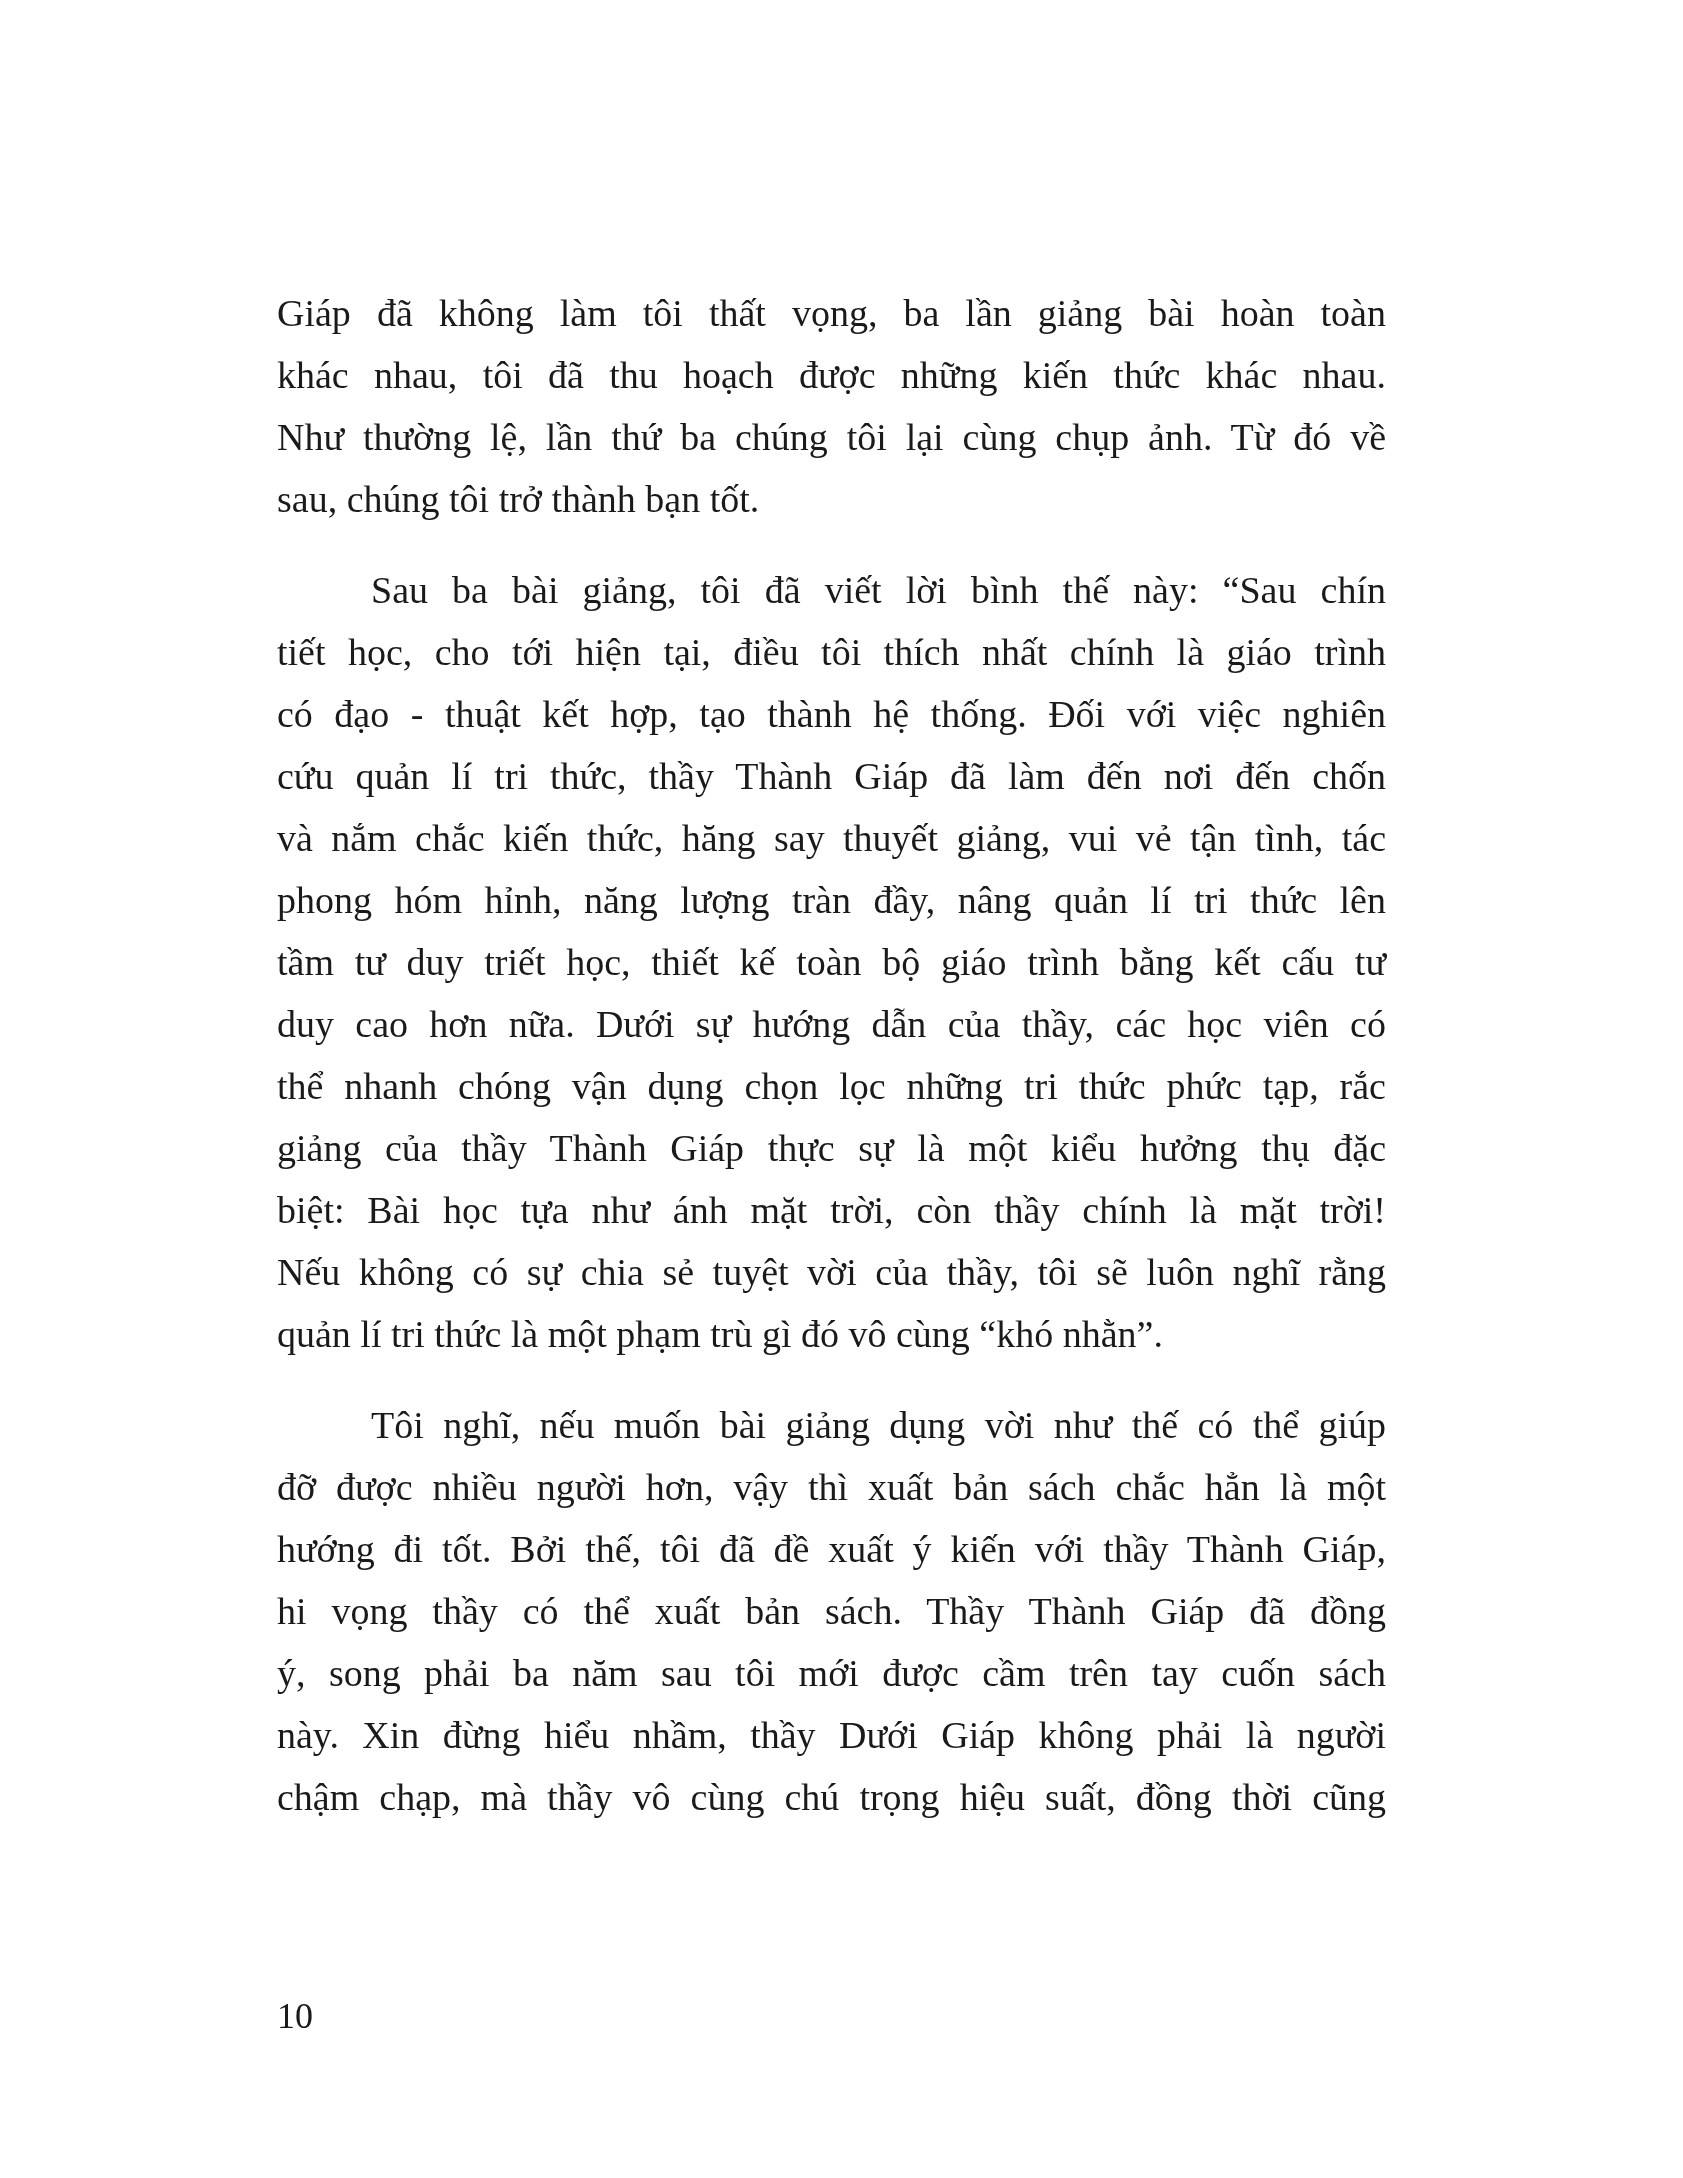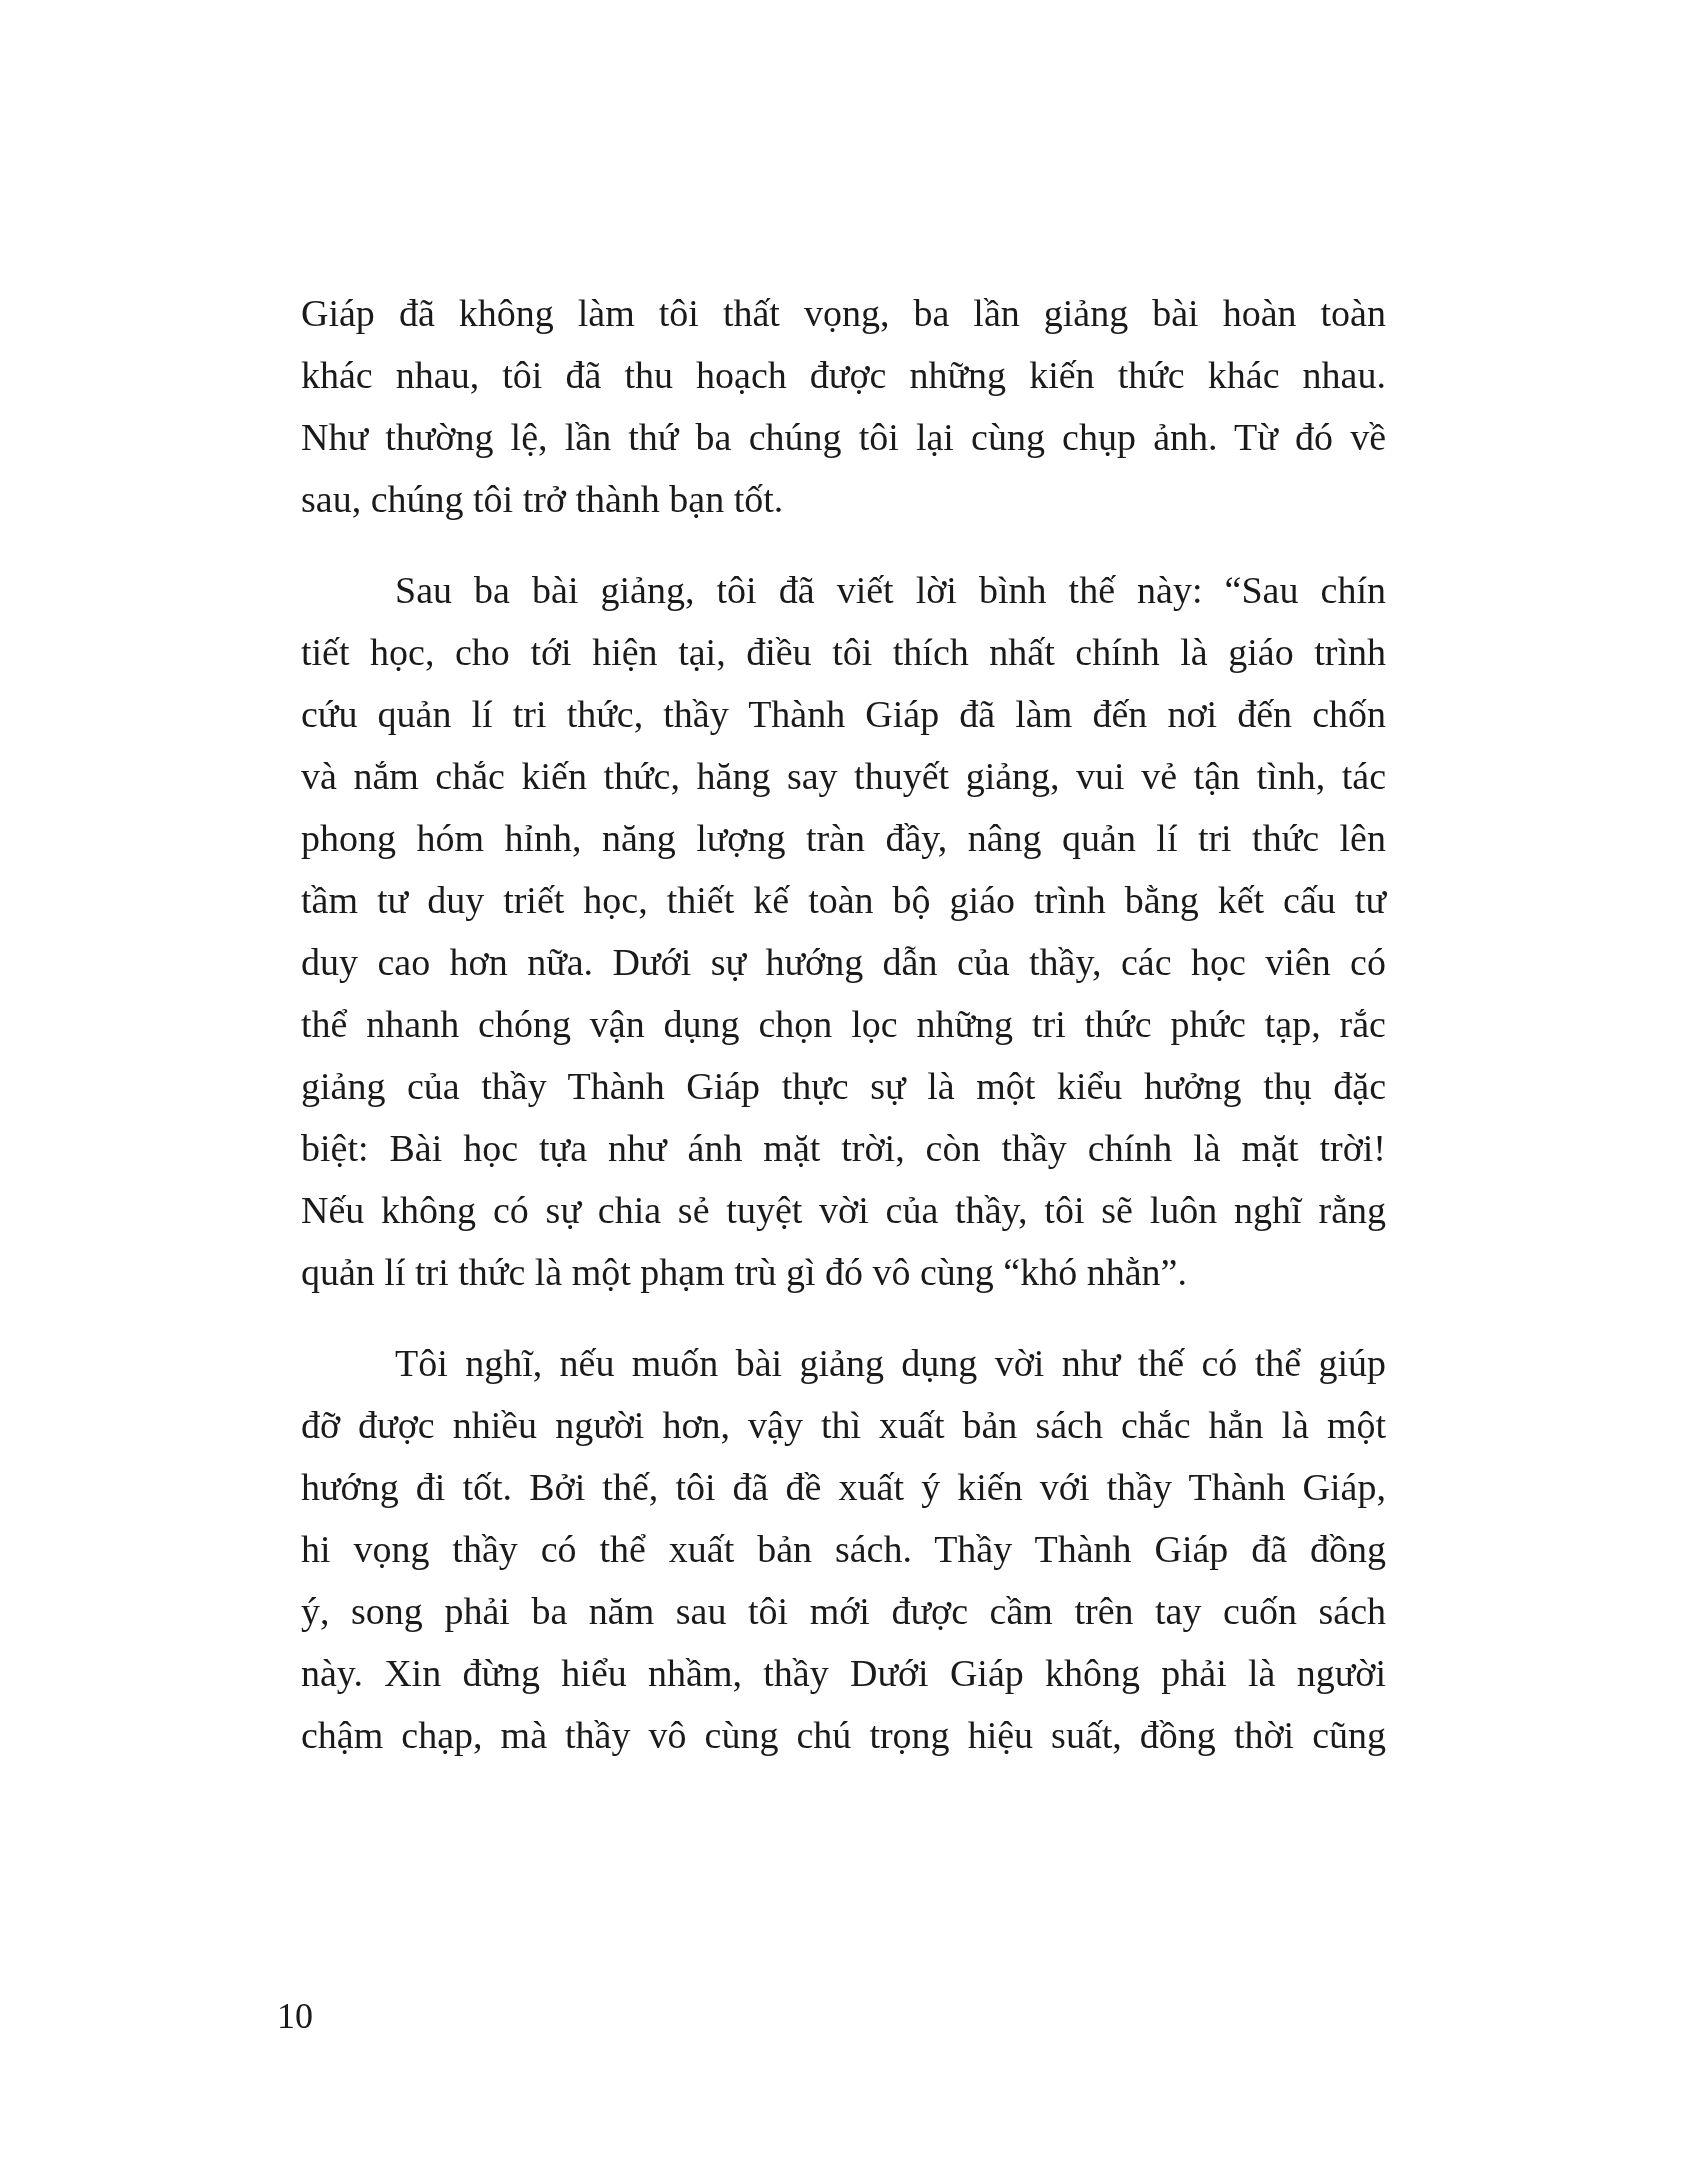"Giáp đã không làm tôi" .line { margin-left: 24px -> none }
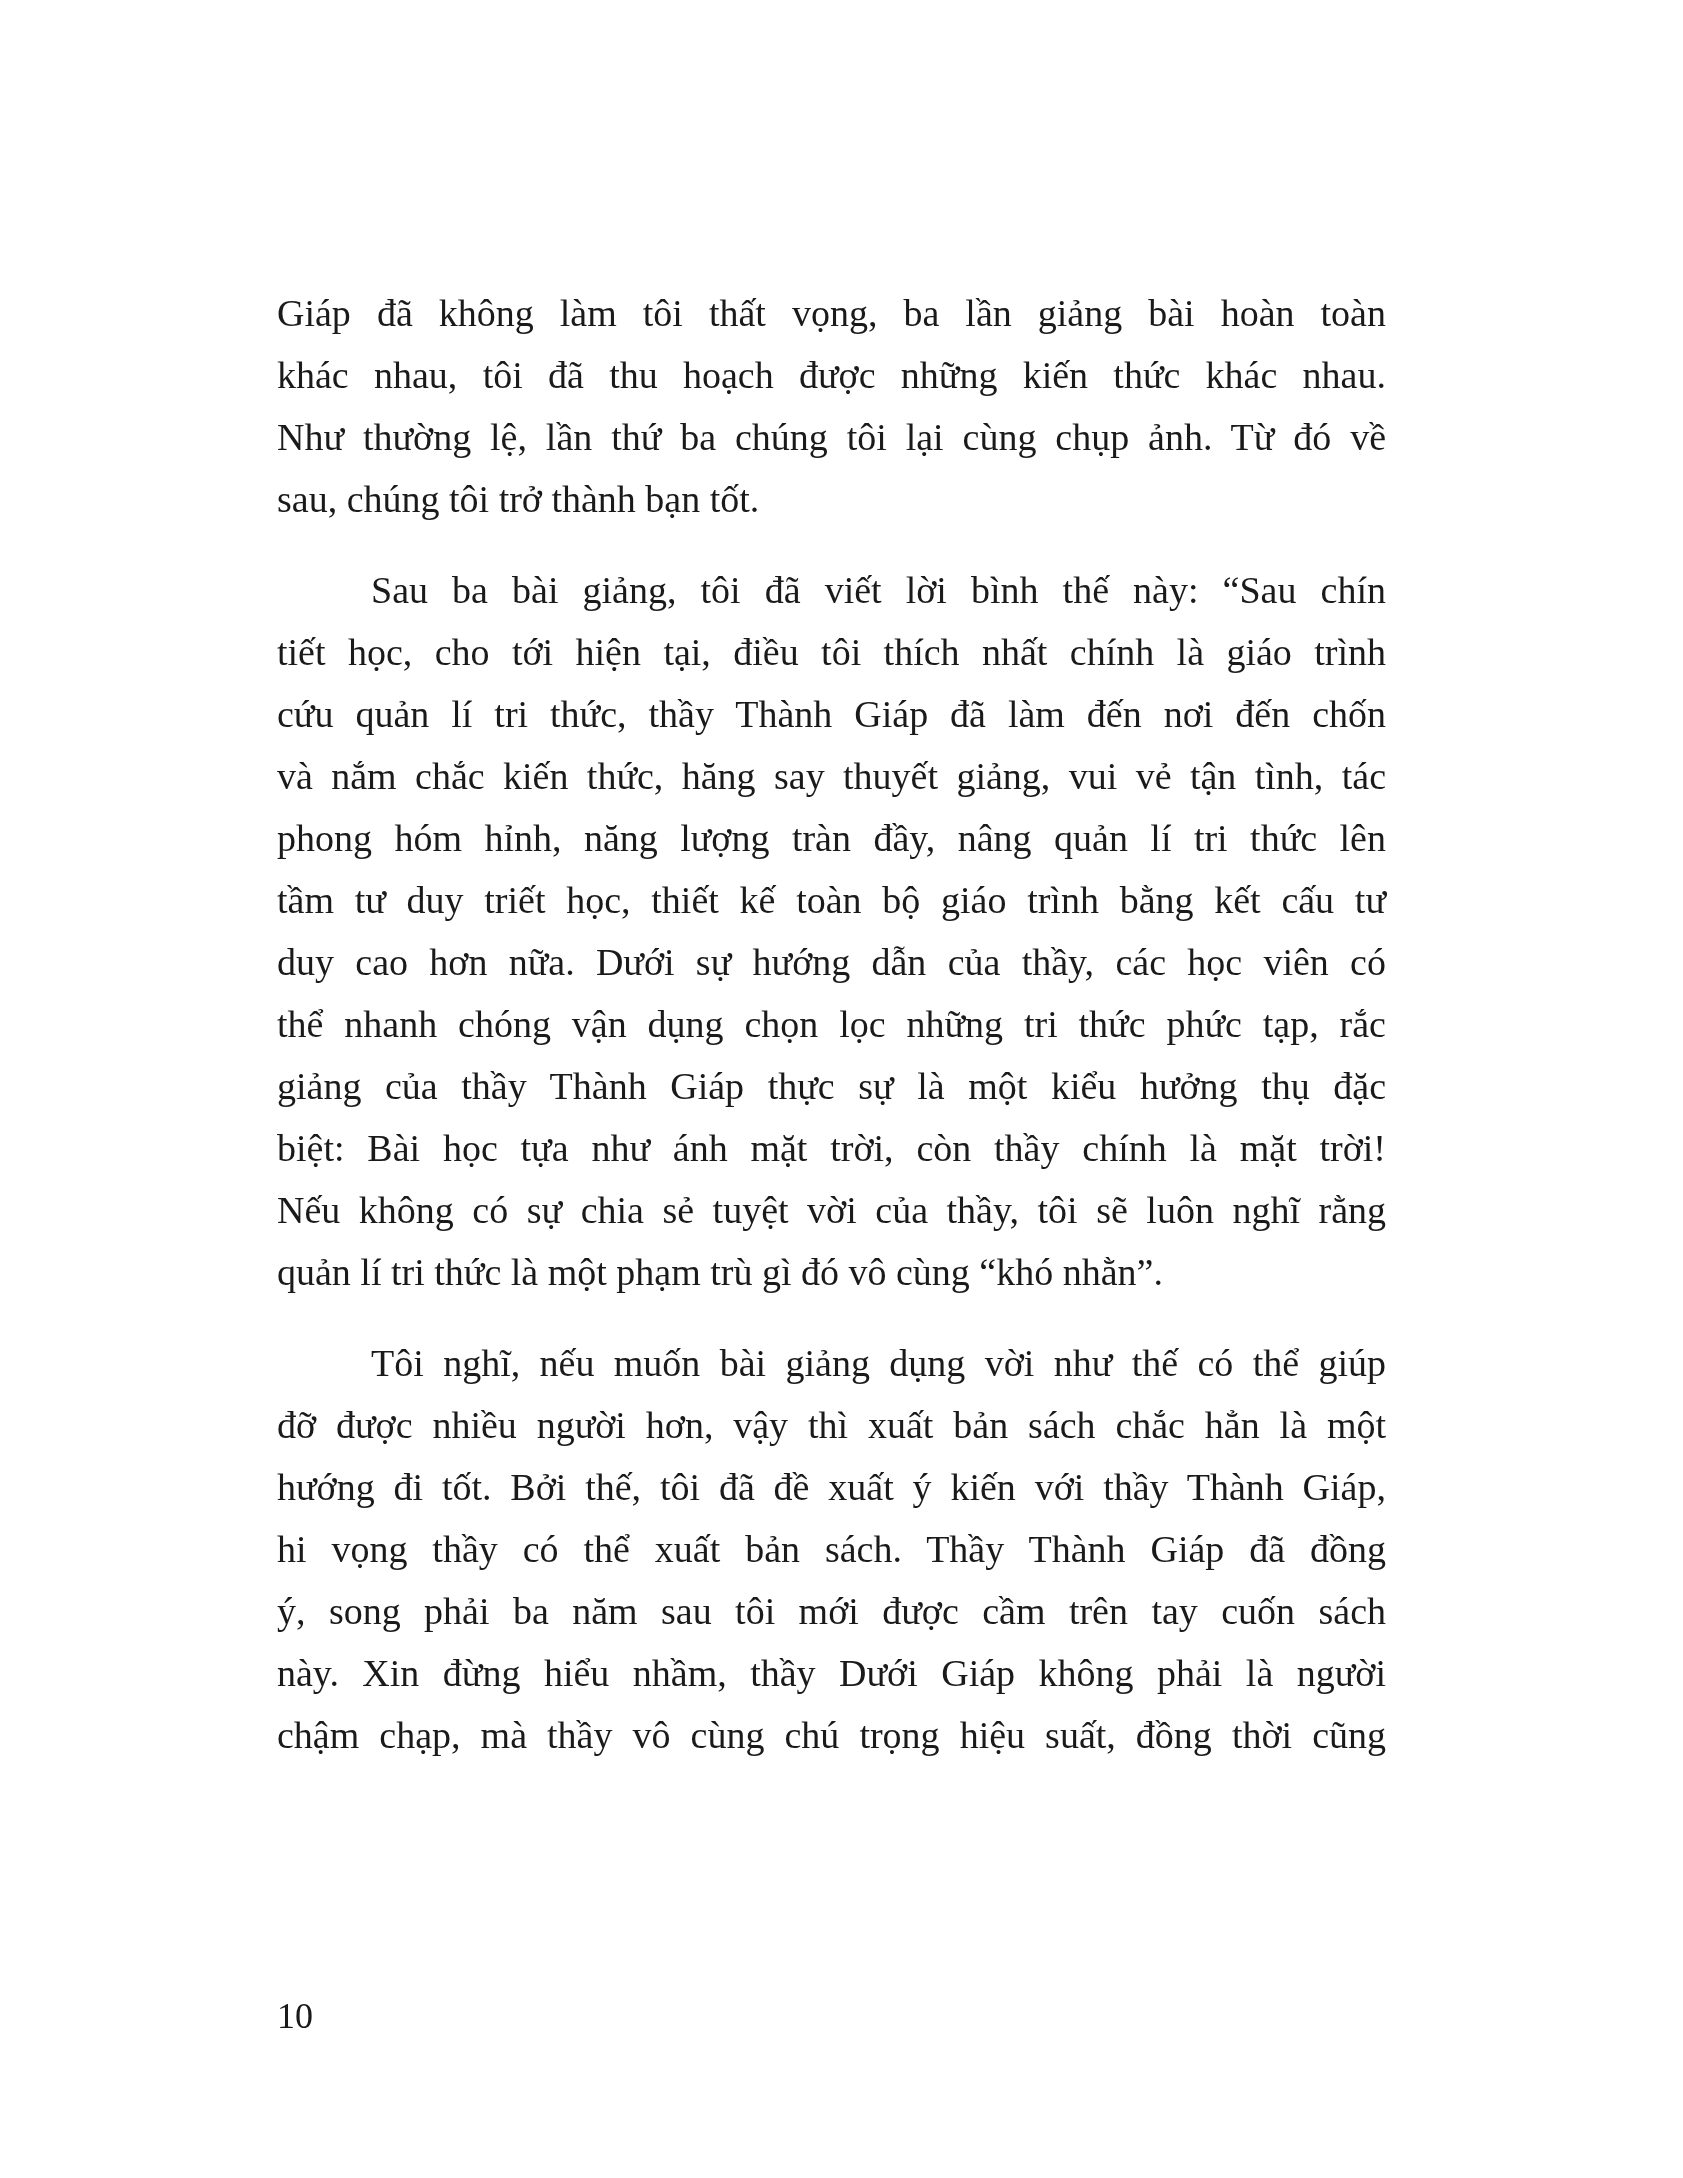"có đạo - thuật kết" div.line { html: none -> <div>có đạo - thuật kết hợp, tạo thành hệ thống. Đối với việc nghiên</div> }
